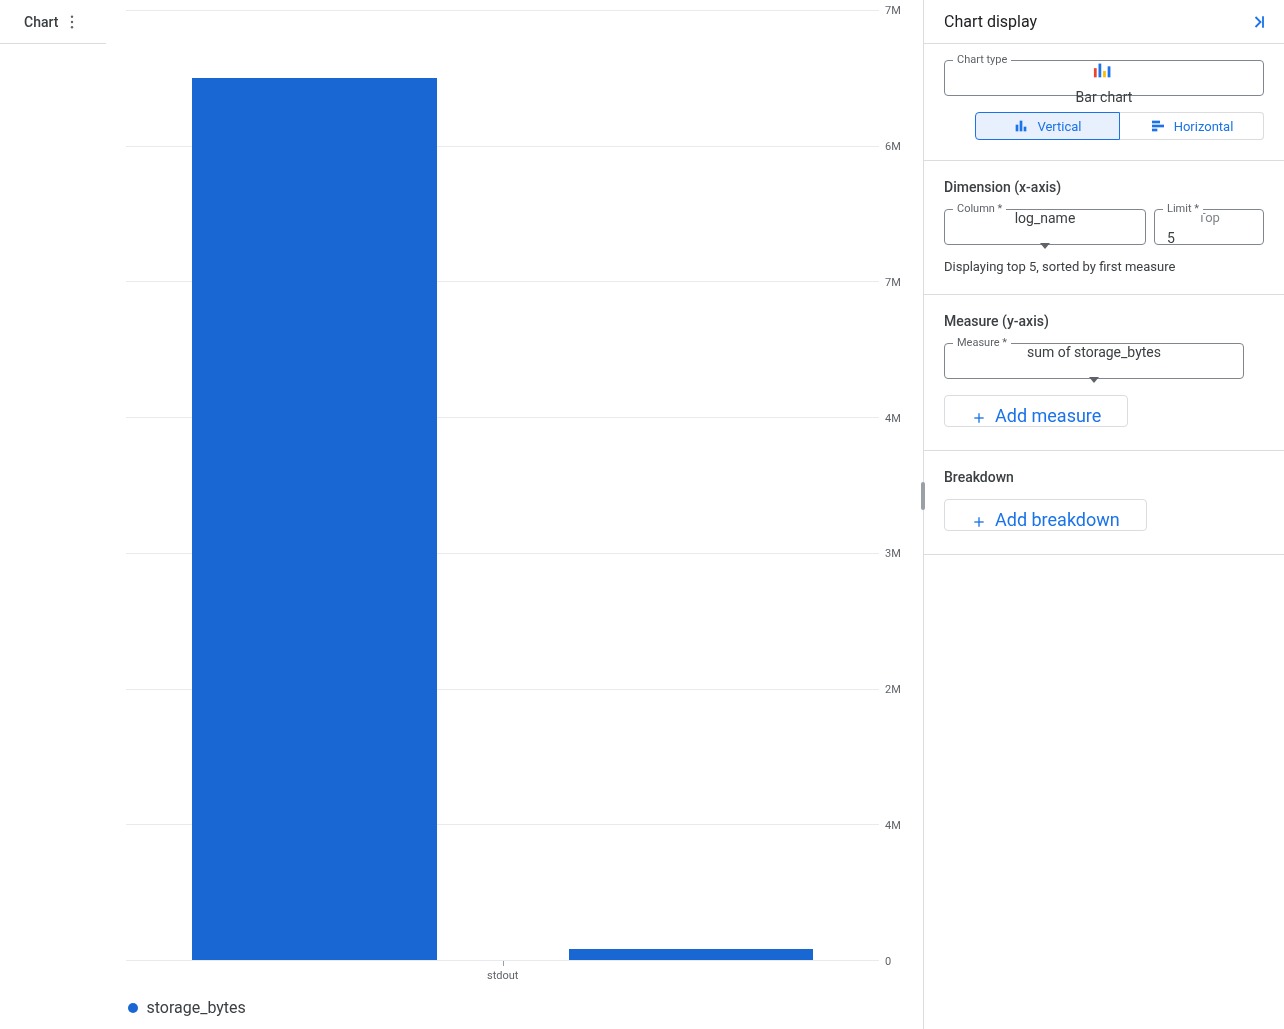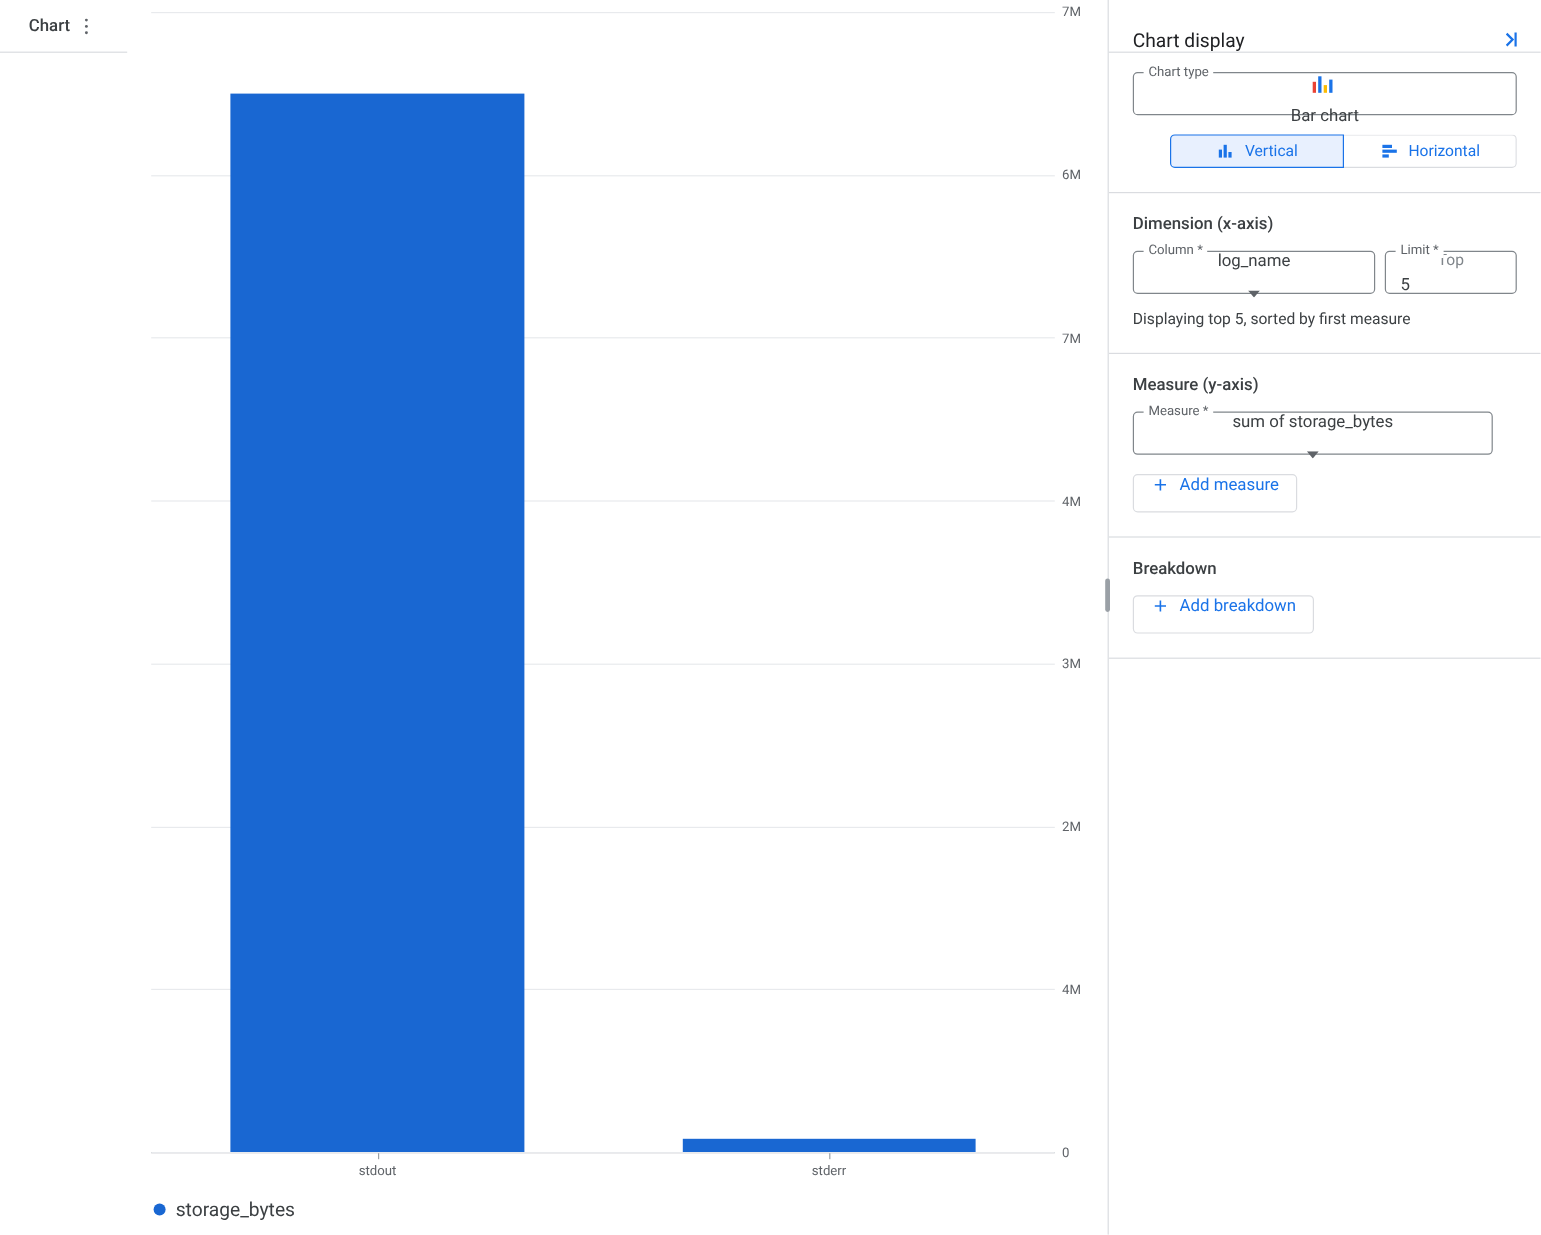"Chart display" .config-header { align-items: flex-end -> center }
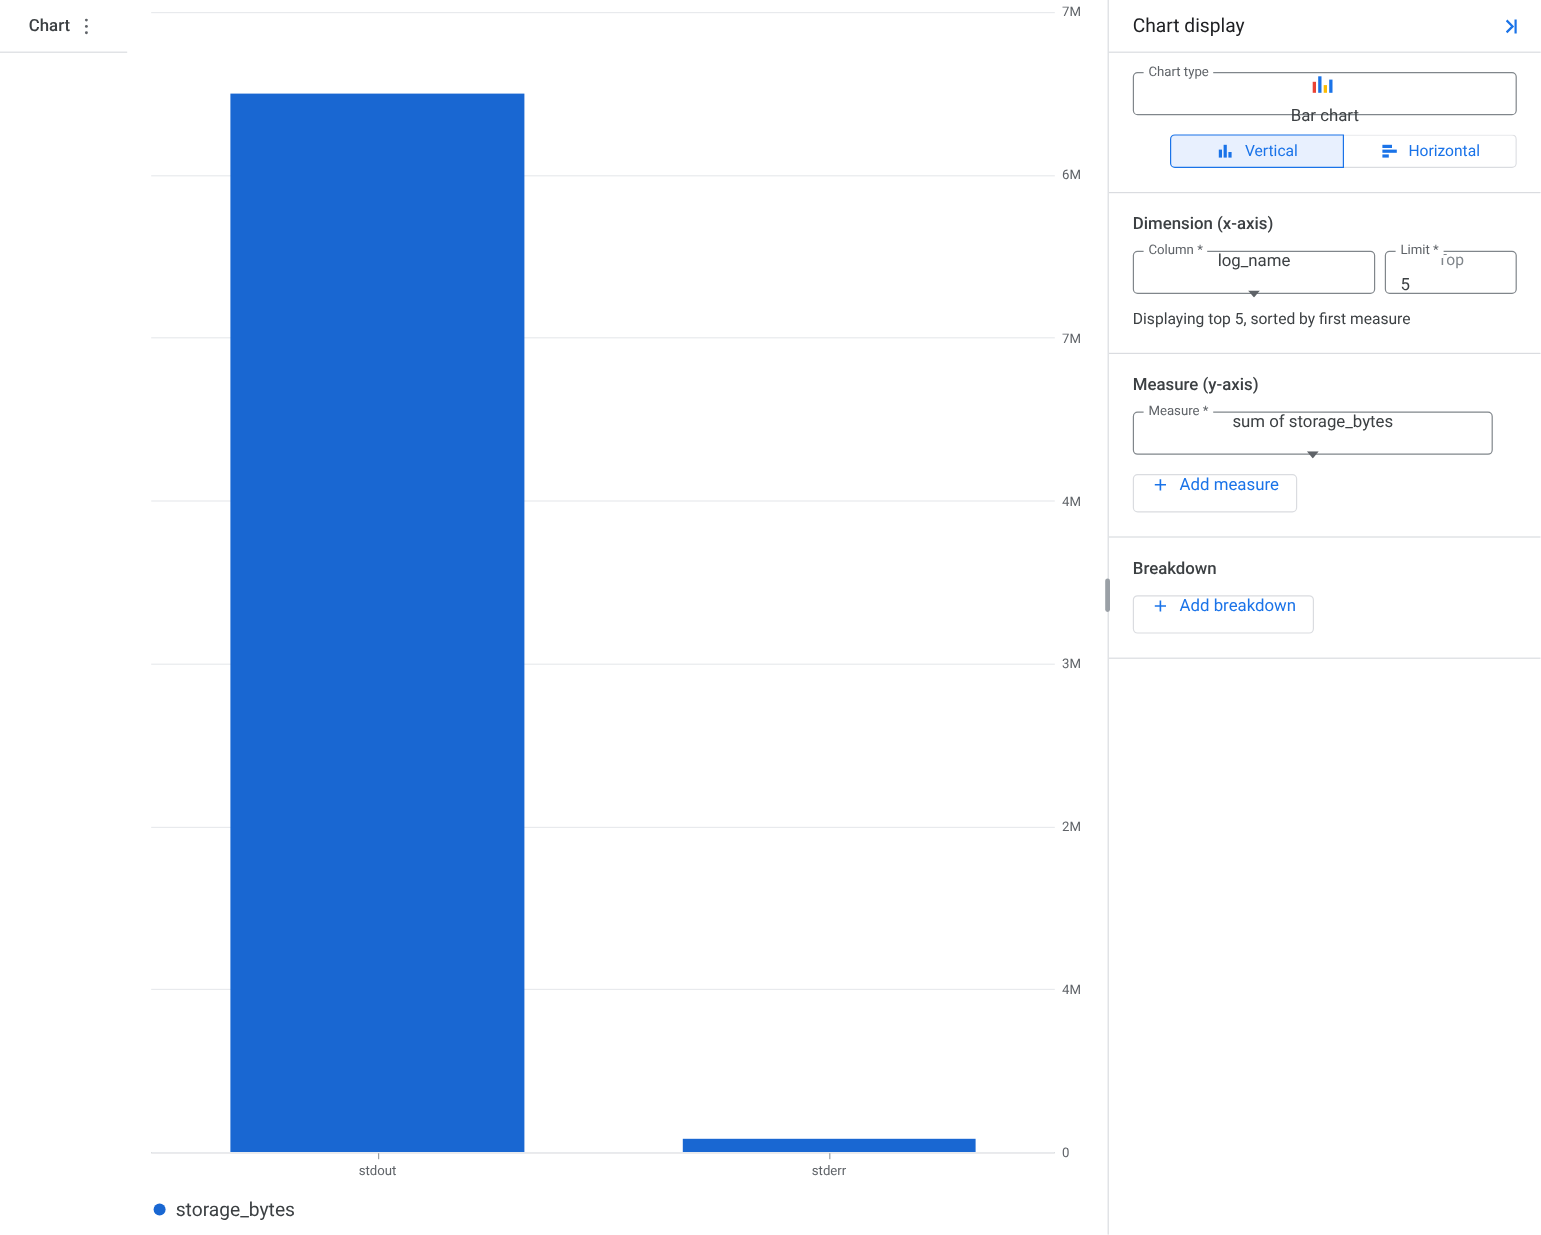"Add measure" .outlined-action { align-items: flex-start -> flex-end; font-size: 14px -> 18px; padding: 0 14px -> 0 26px }
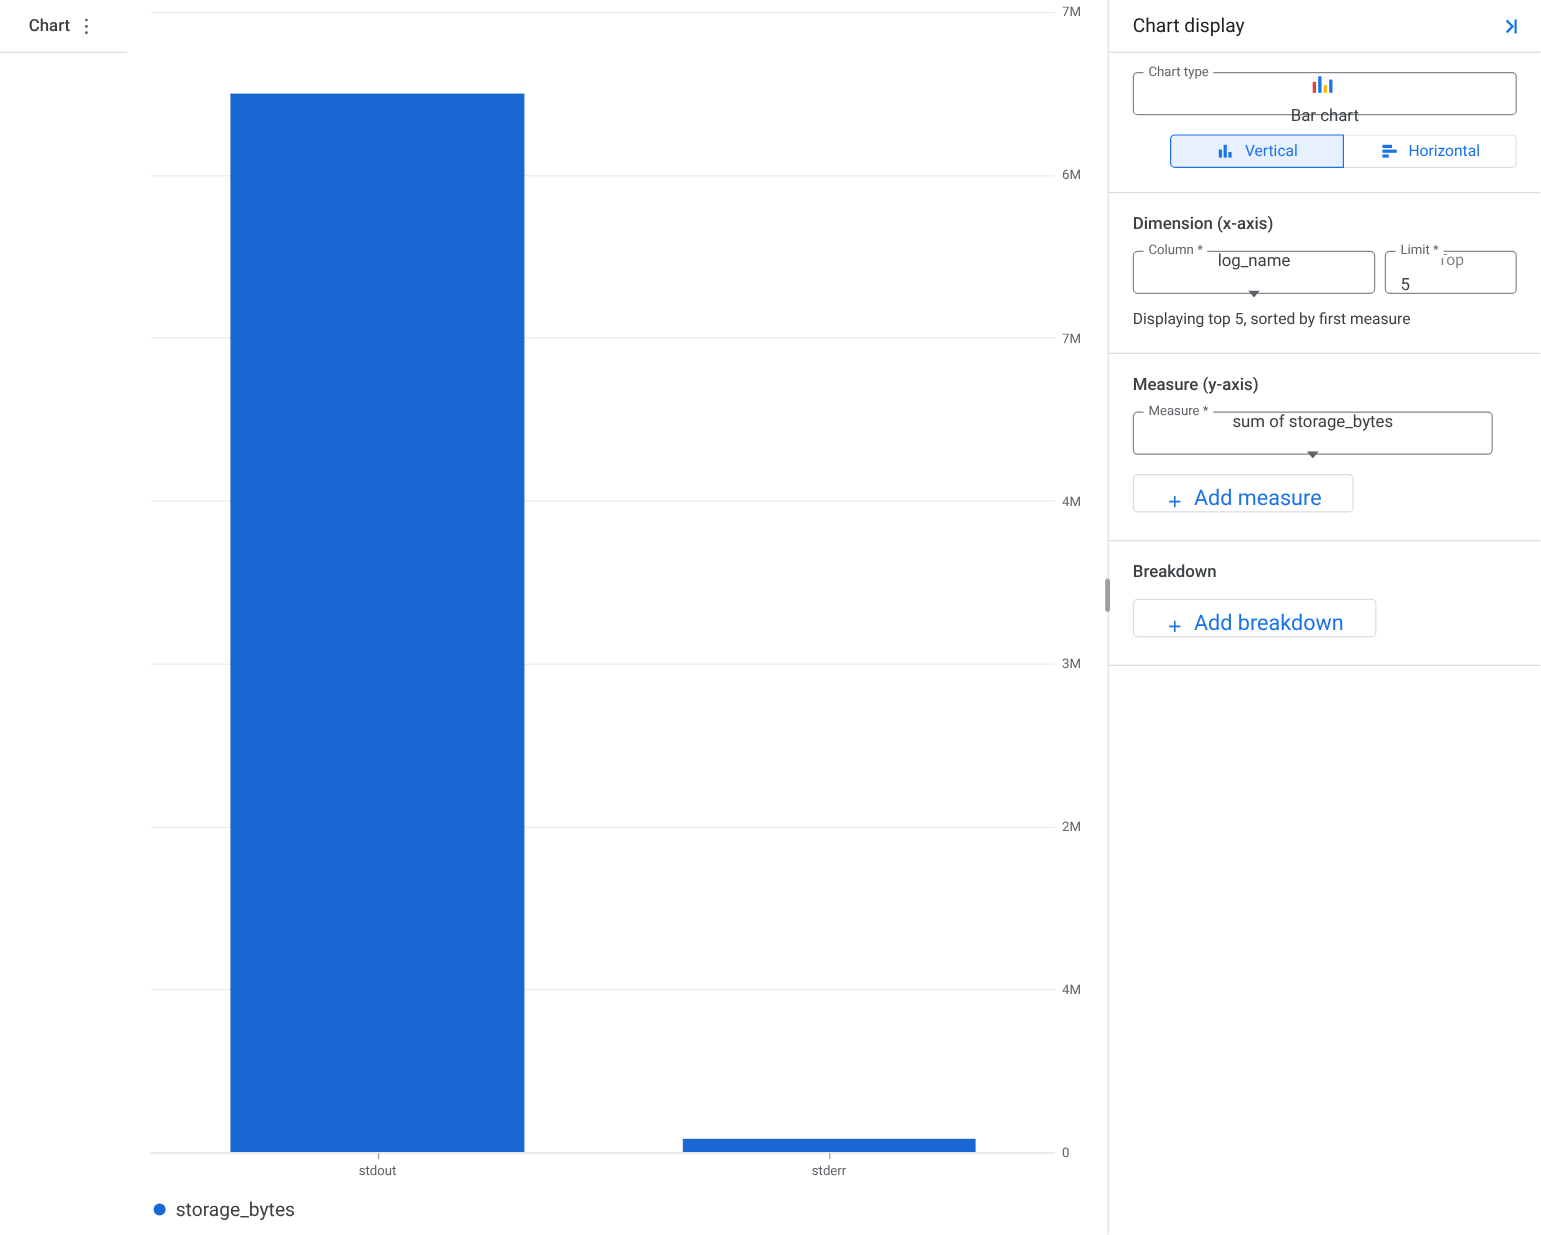"stderr" div.x-tick { html: <div>stderr</div> -> none }
